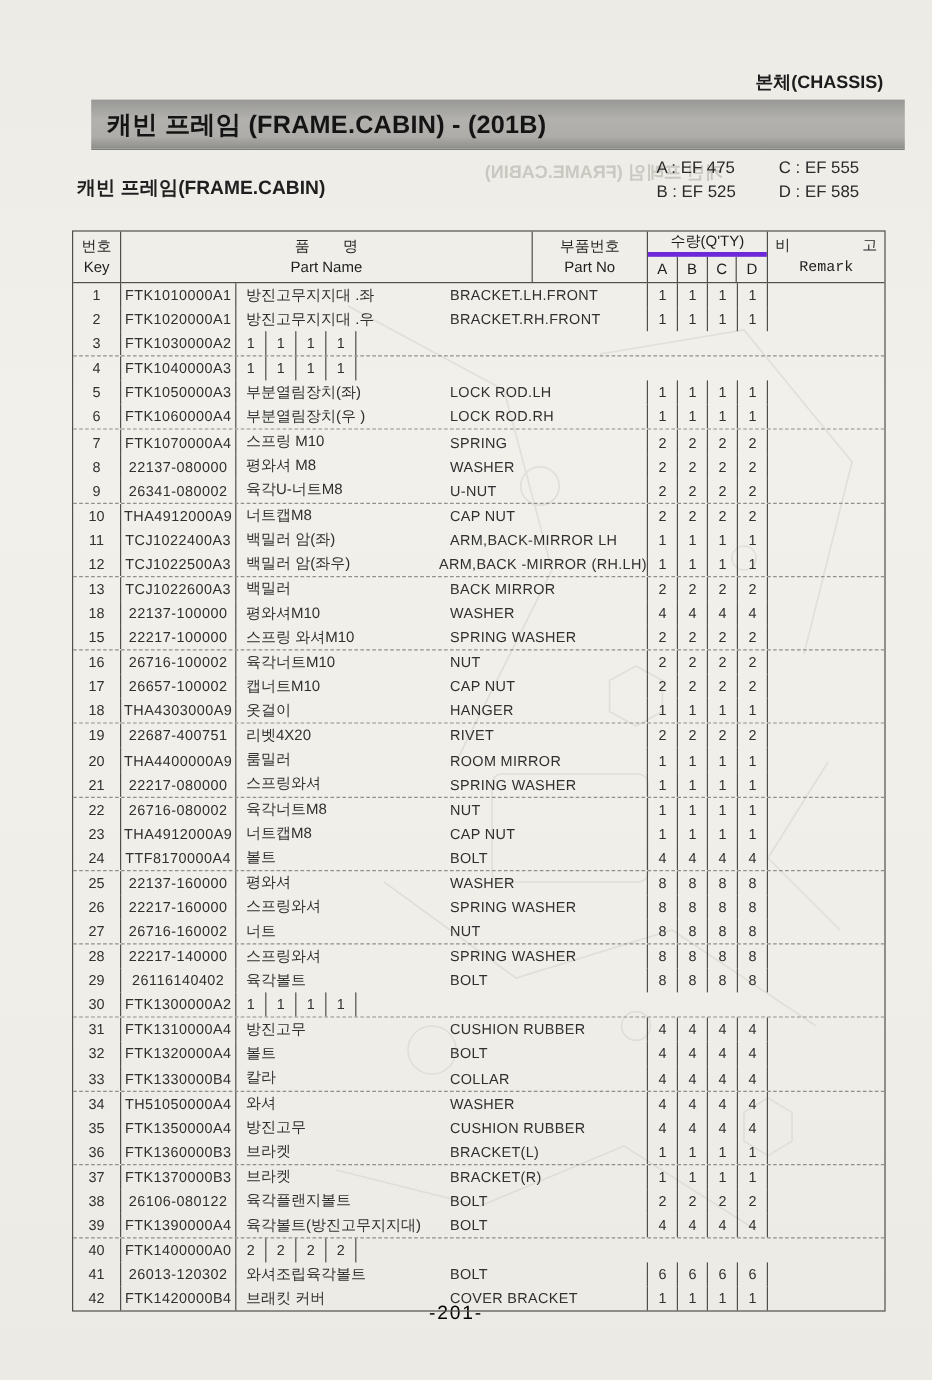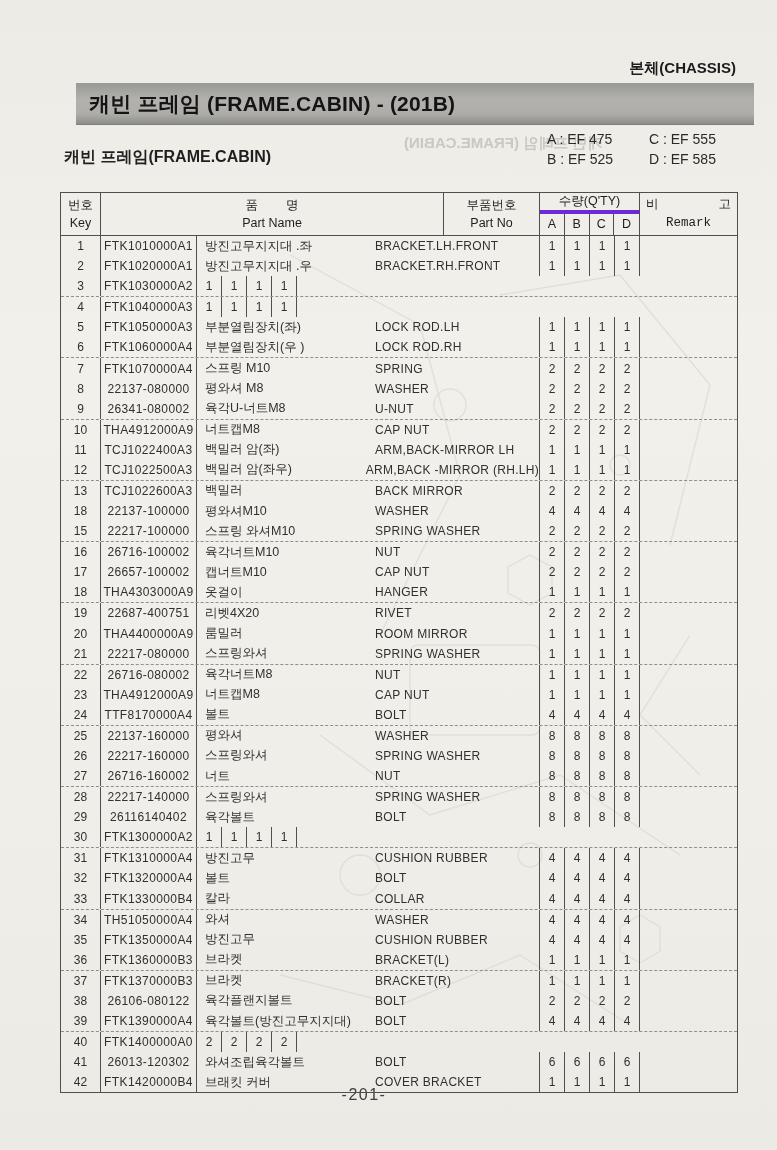"-201-" .page-num { color: #404040 -> #000000; left: 60px -> 76px }
